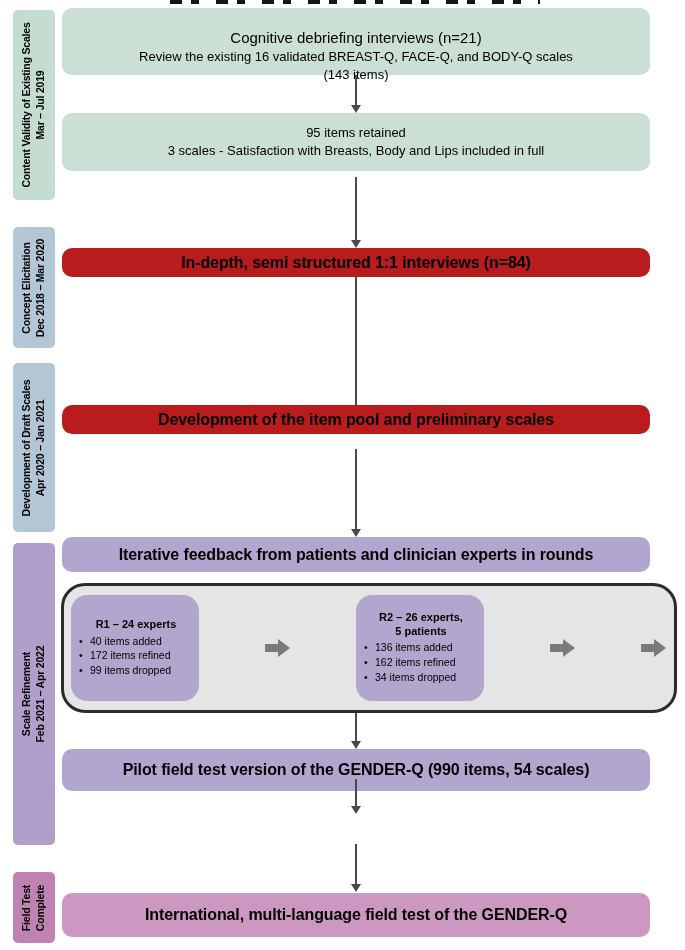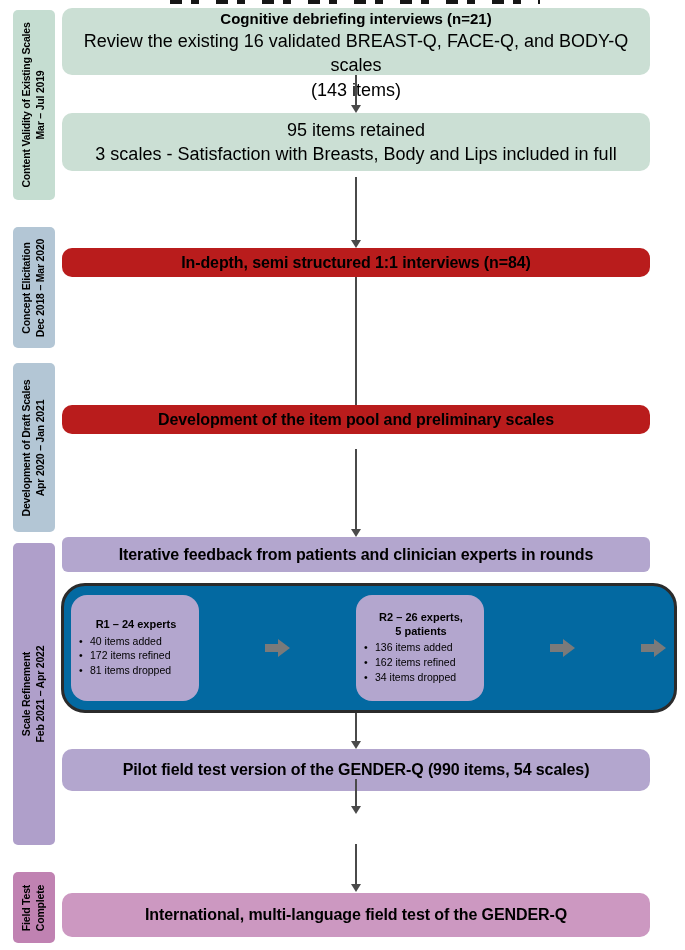"Cognitive debriefing interviews (n=21)" .fbox .t-bold { font-weight: bold -> normal }
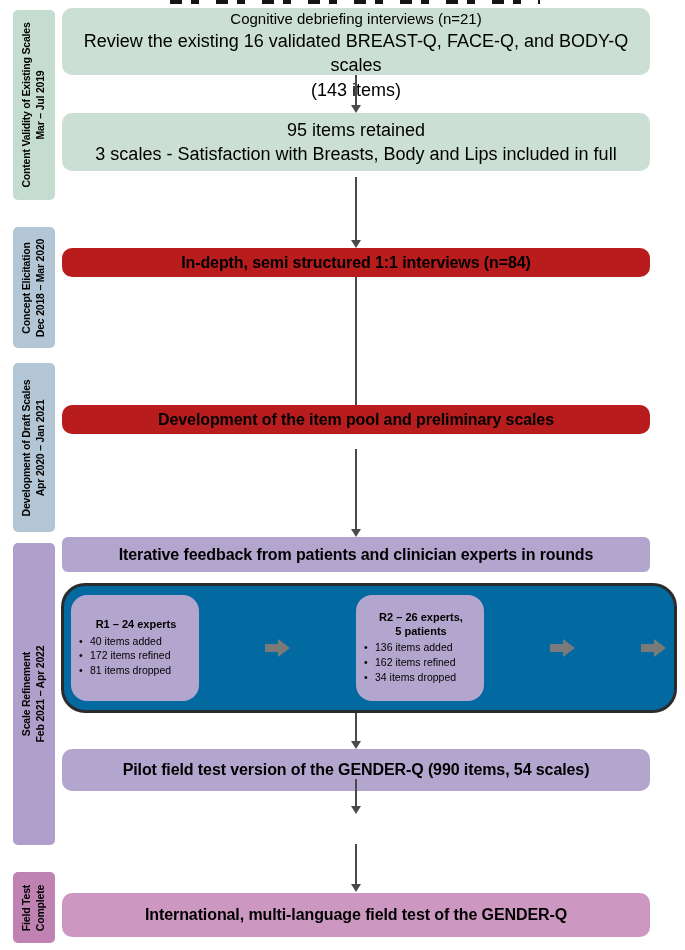"Review the existing 16 validated" .fbox .t-reg { font-size: 18px -> 13px }
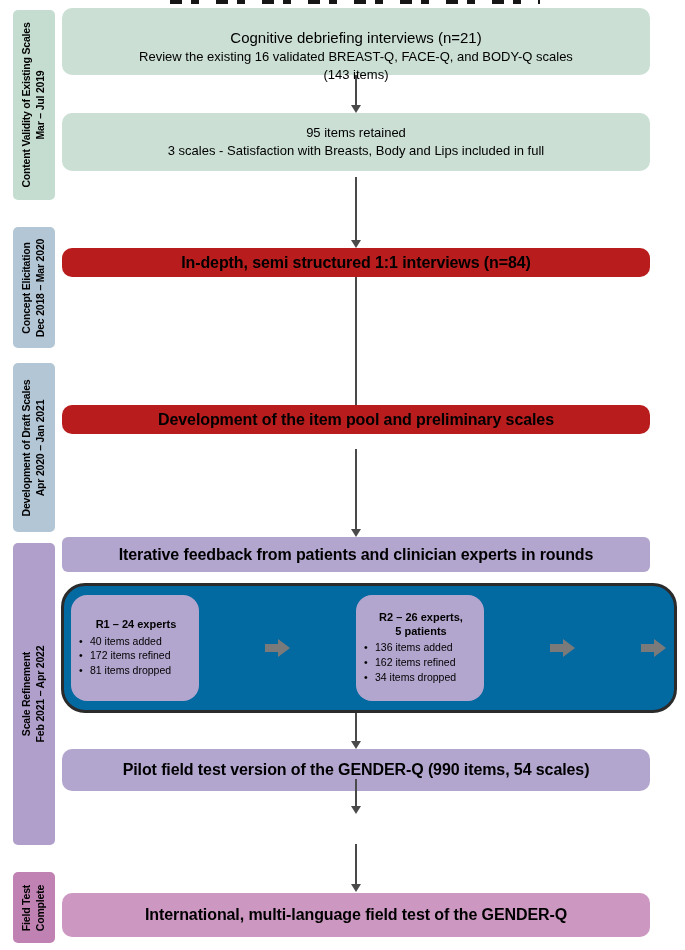"Iterative feedback from patients and" div.fbox { border-radius: 6px -> none }
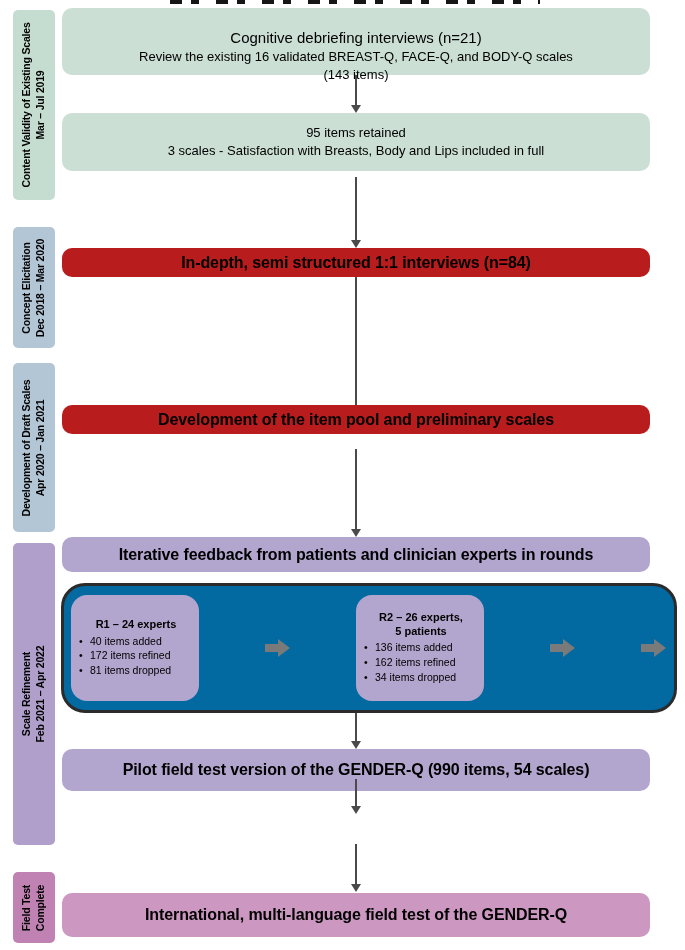"R1 – 24 experts" .rounds-wrap { background: #0369a1 -> #e5e5e5 }
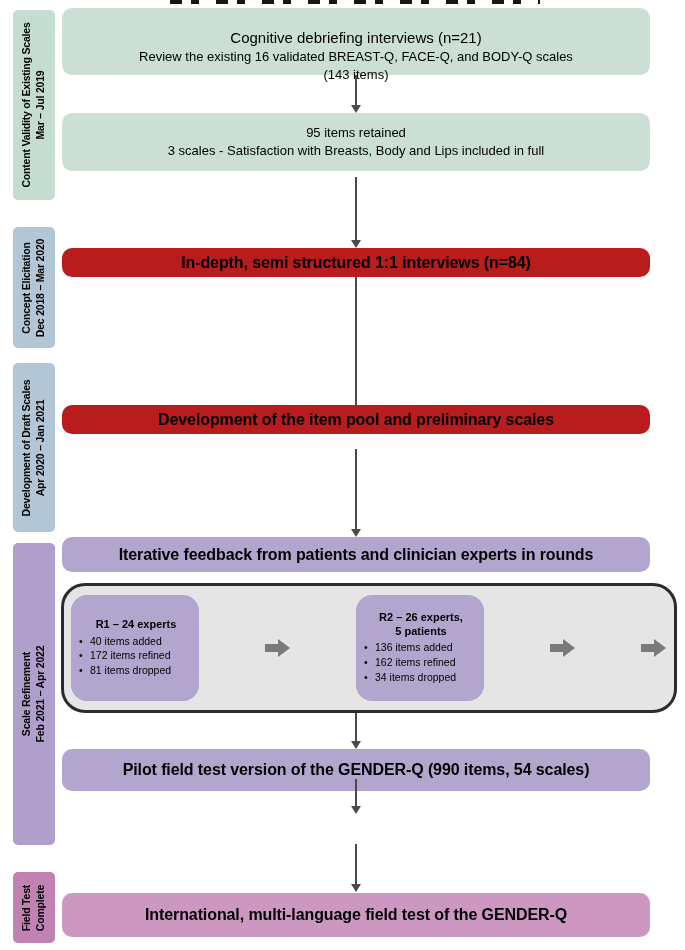"81 items dropped" span { text: 81 -> 99 }
